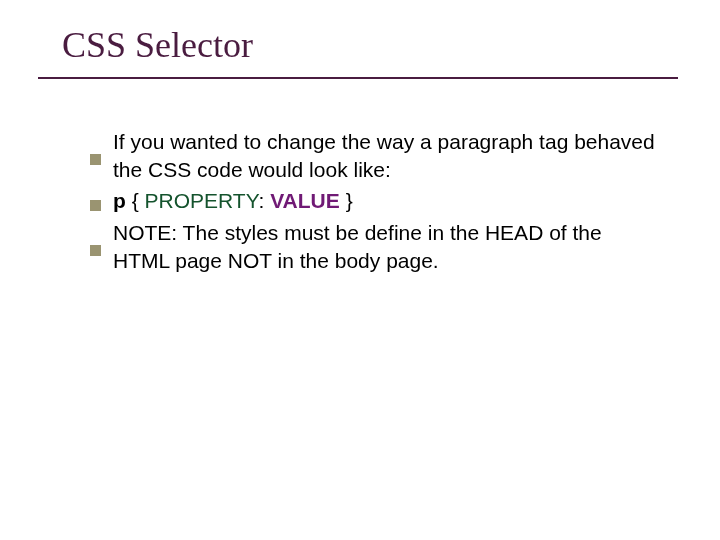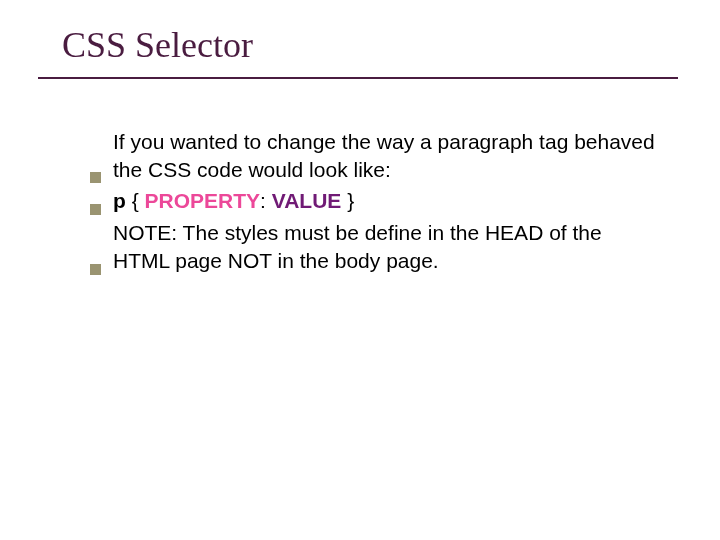"If you wanted to change" .bullet-row { align-items: flex-end -> center }
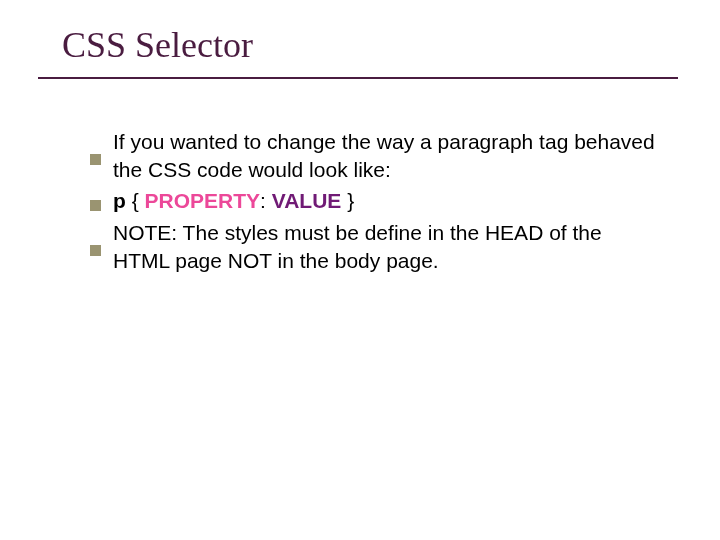"PROPERTY" .prop { color: #ec4899 -> #14532d; font-weight: bold -> normal }
